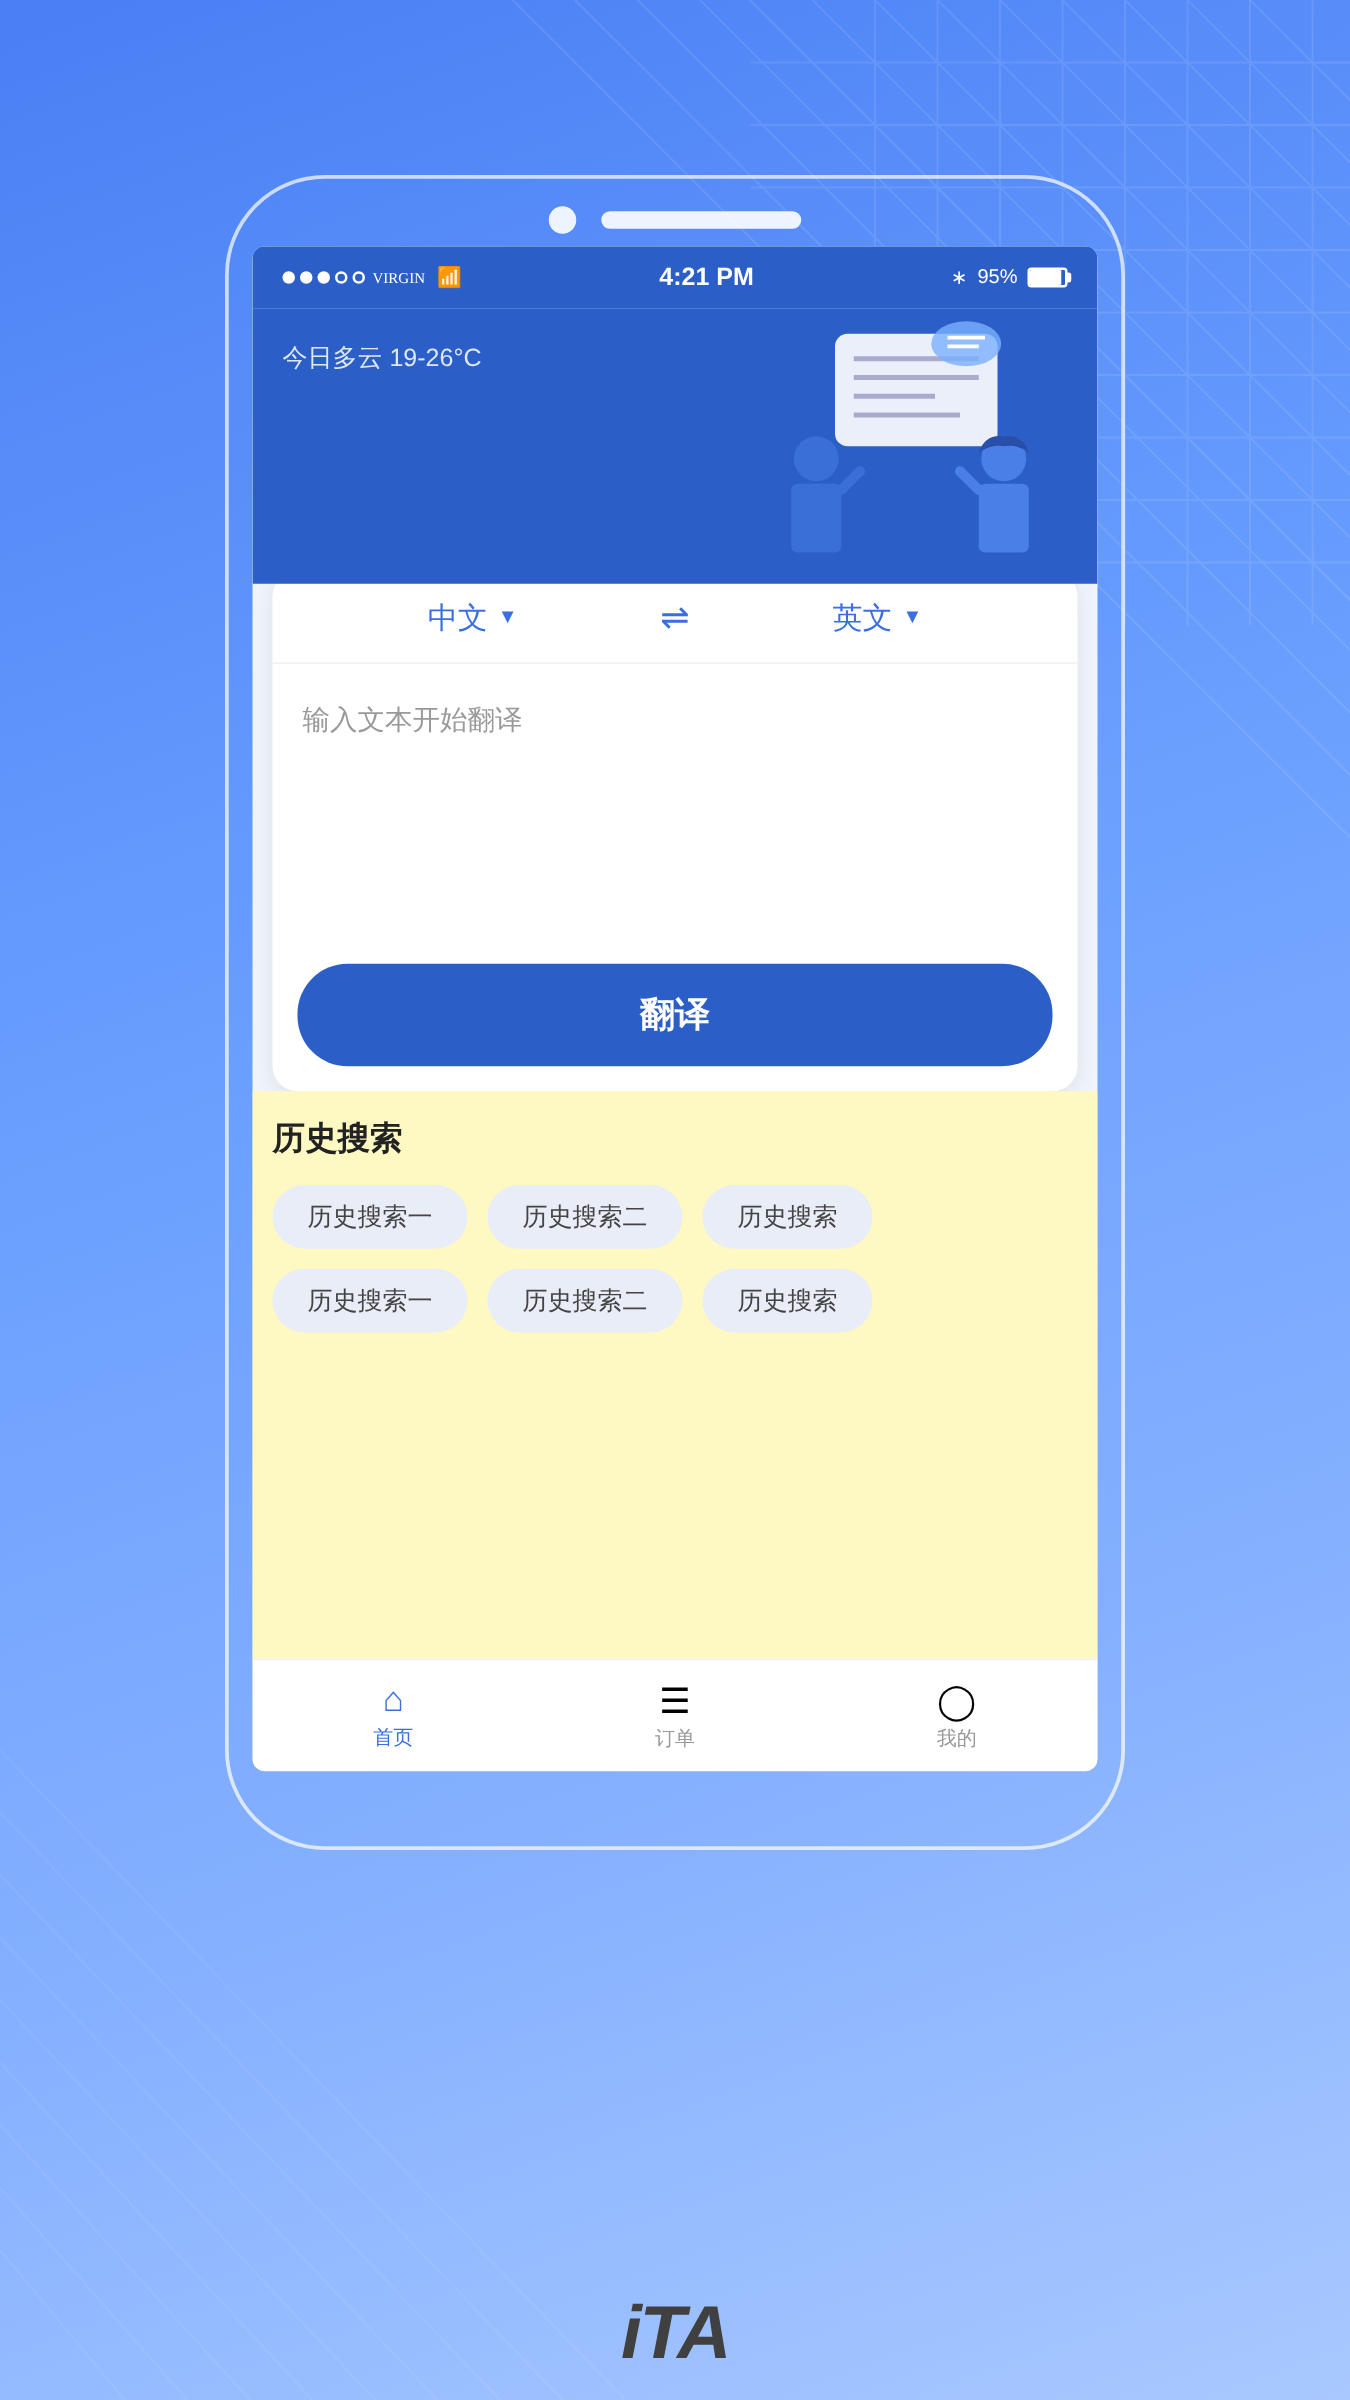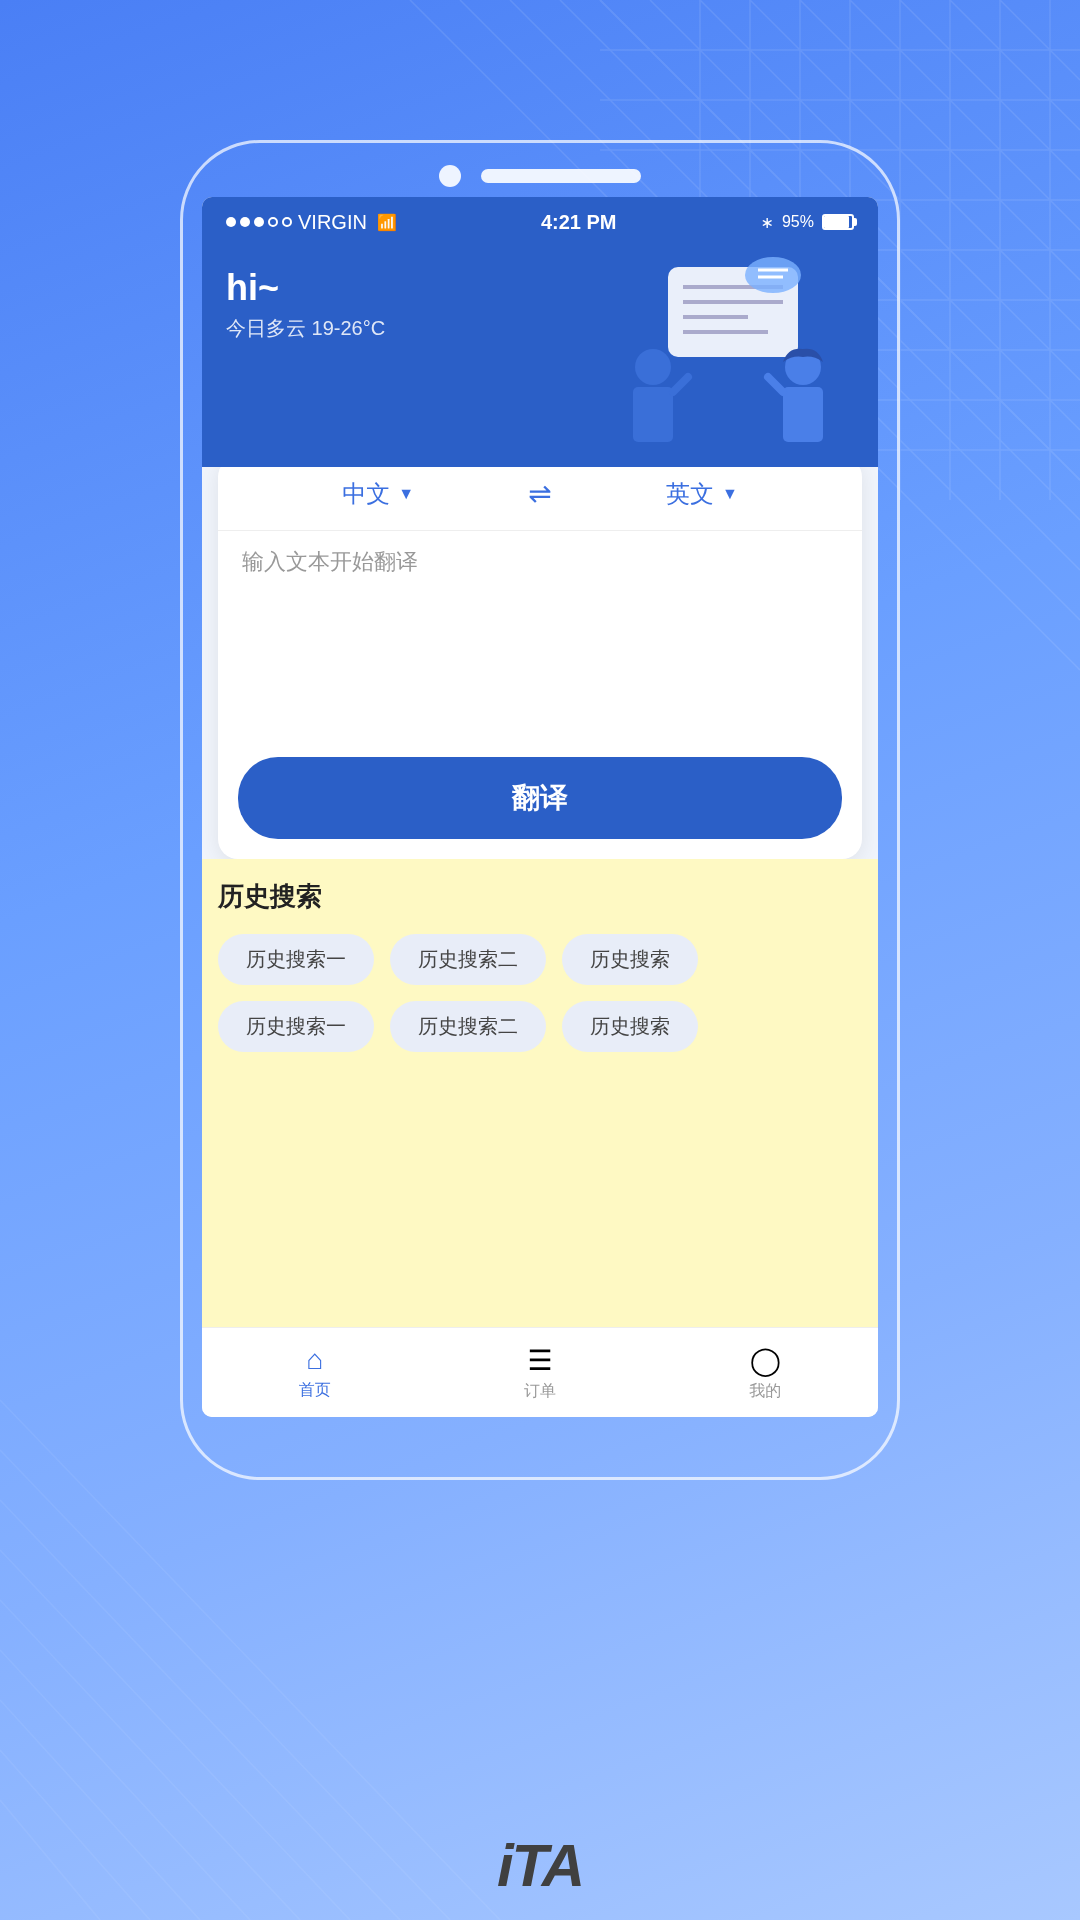"VIRGIN" .carrier-text { font-family: none -> Liberation Serif, serif; font-size: 20px -> 12px }
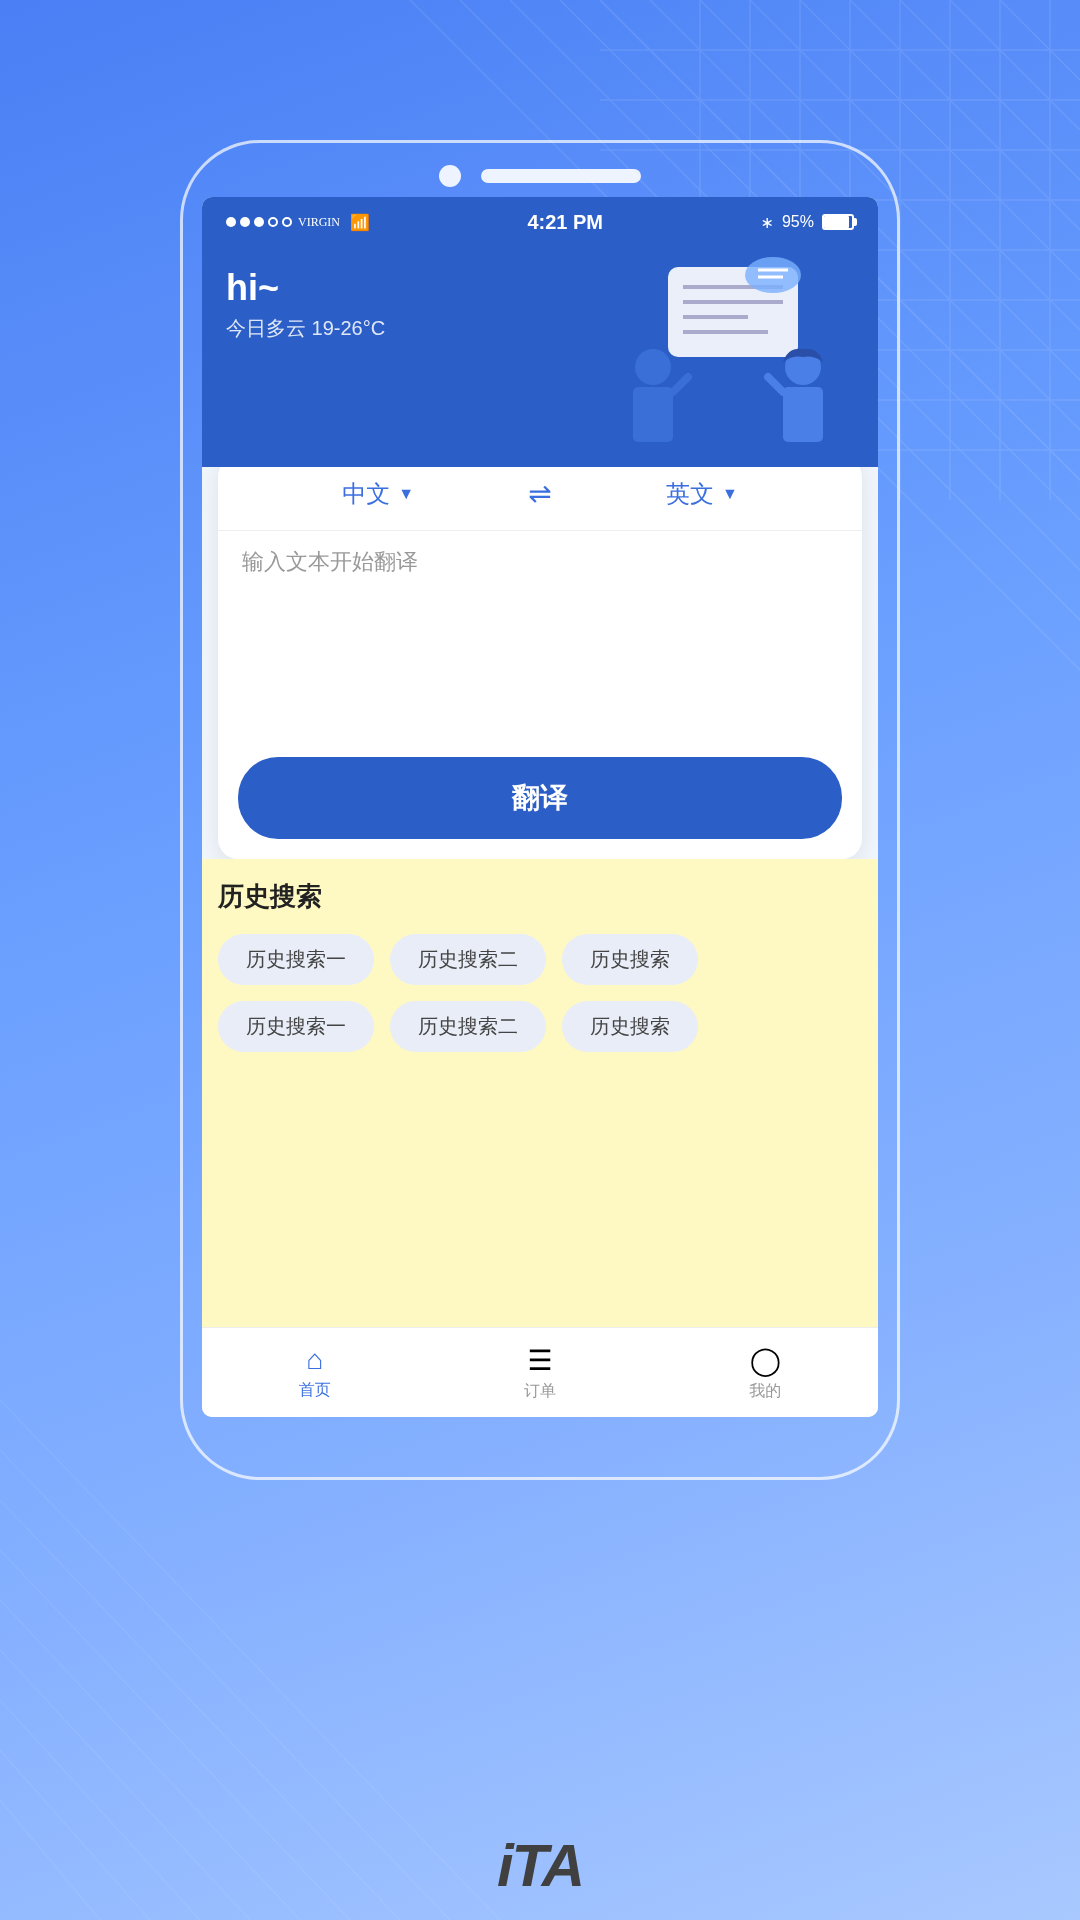"hi~" div.greeting { html: <div>hi~</div> -> none }
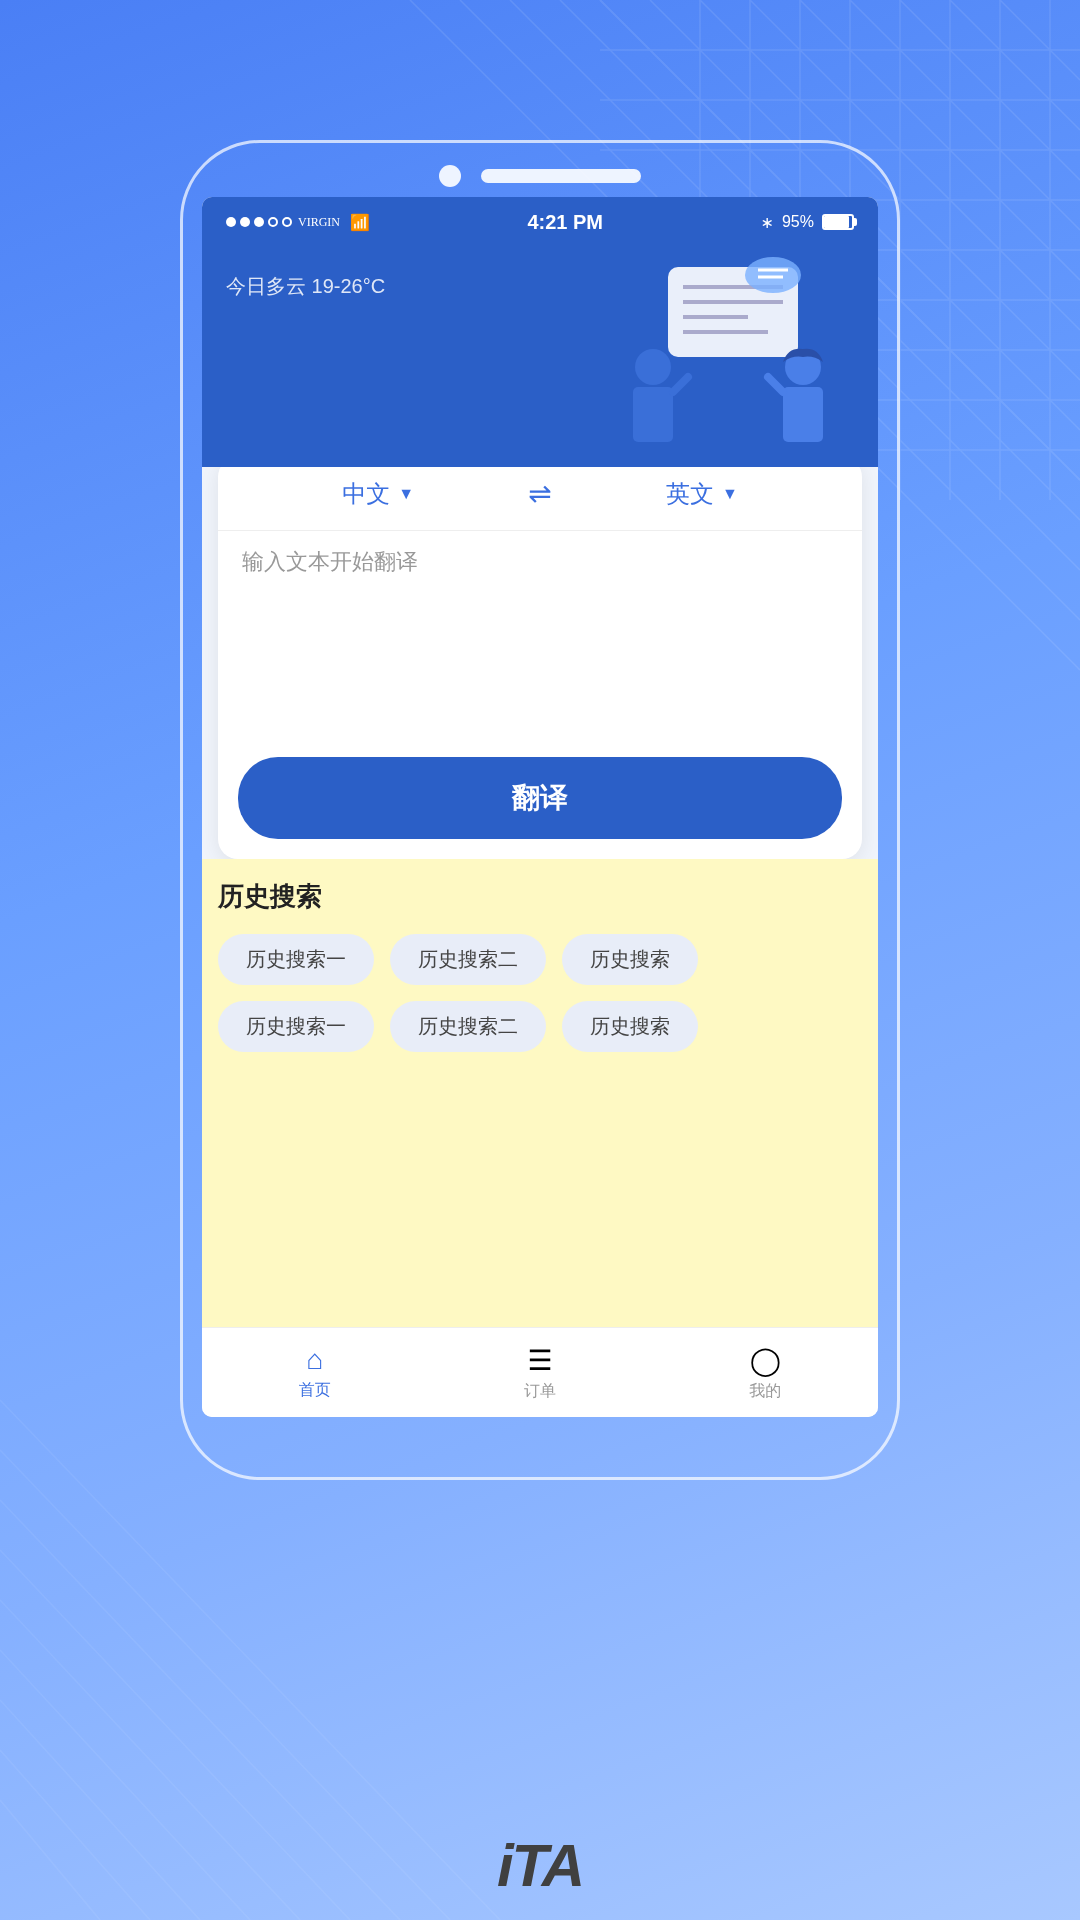"输入文本开始翻译" .input-area { padding: 16px 24px 20px 24px -> 30px 24px 20px 24px }
